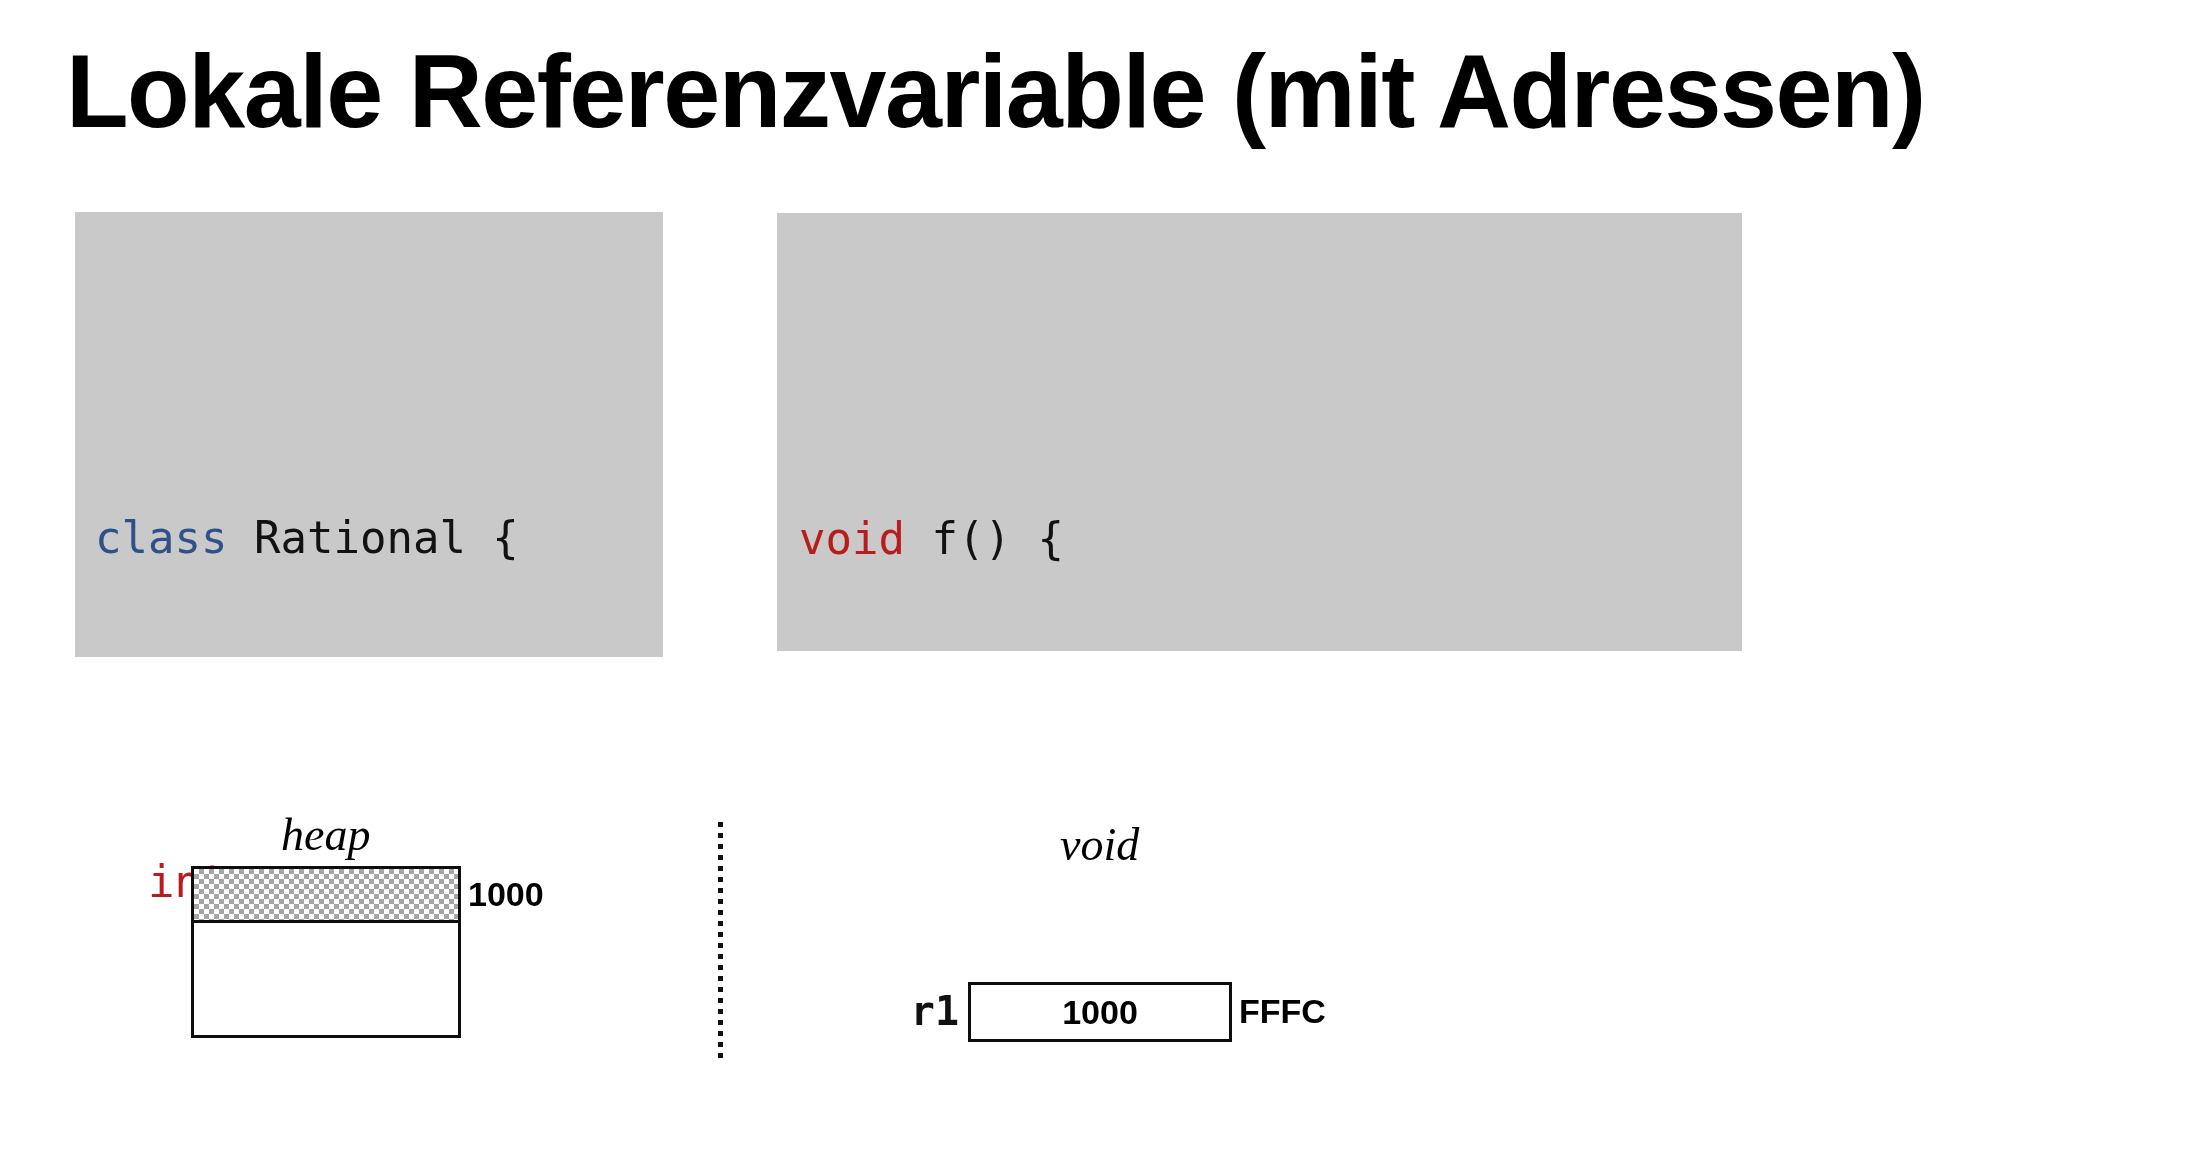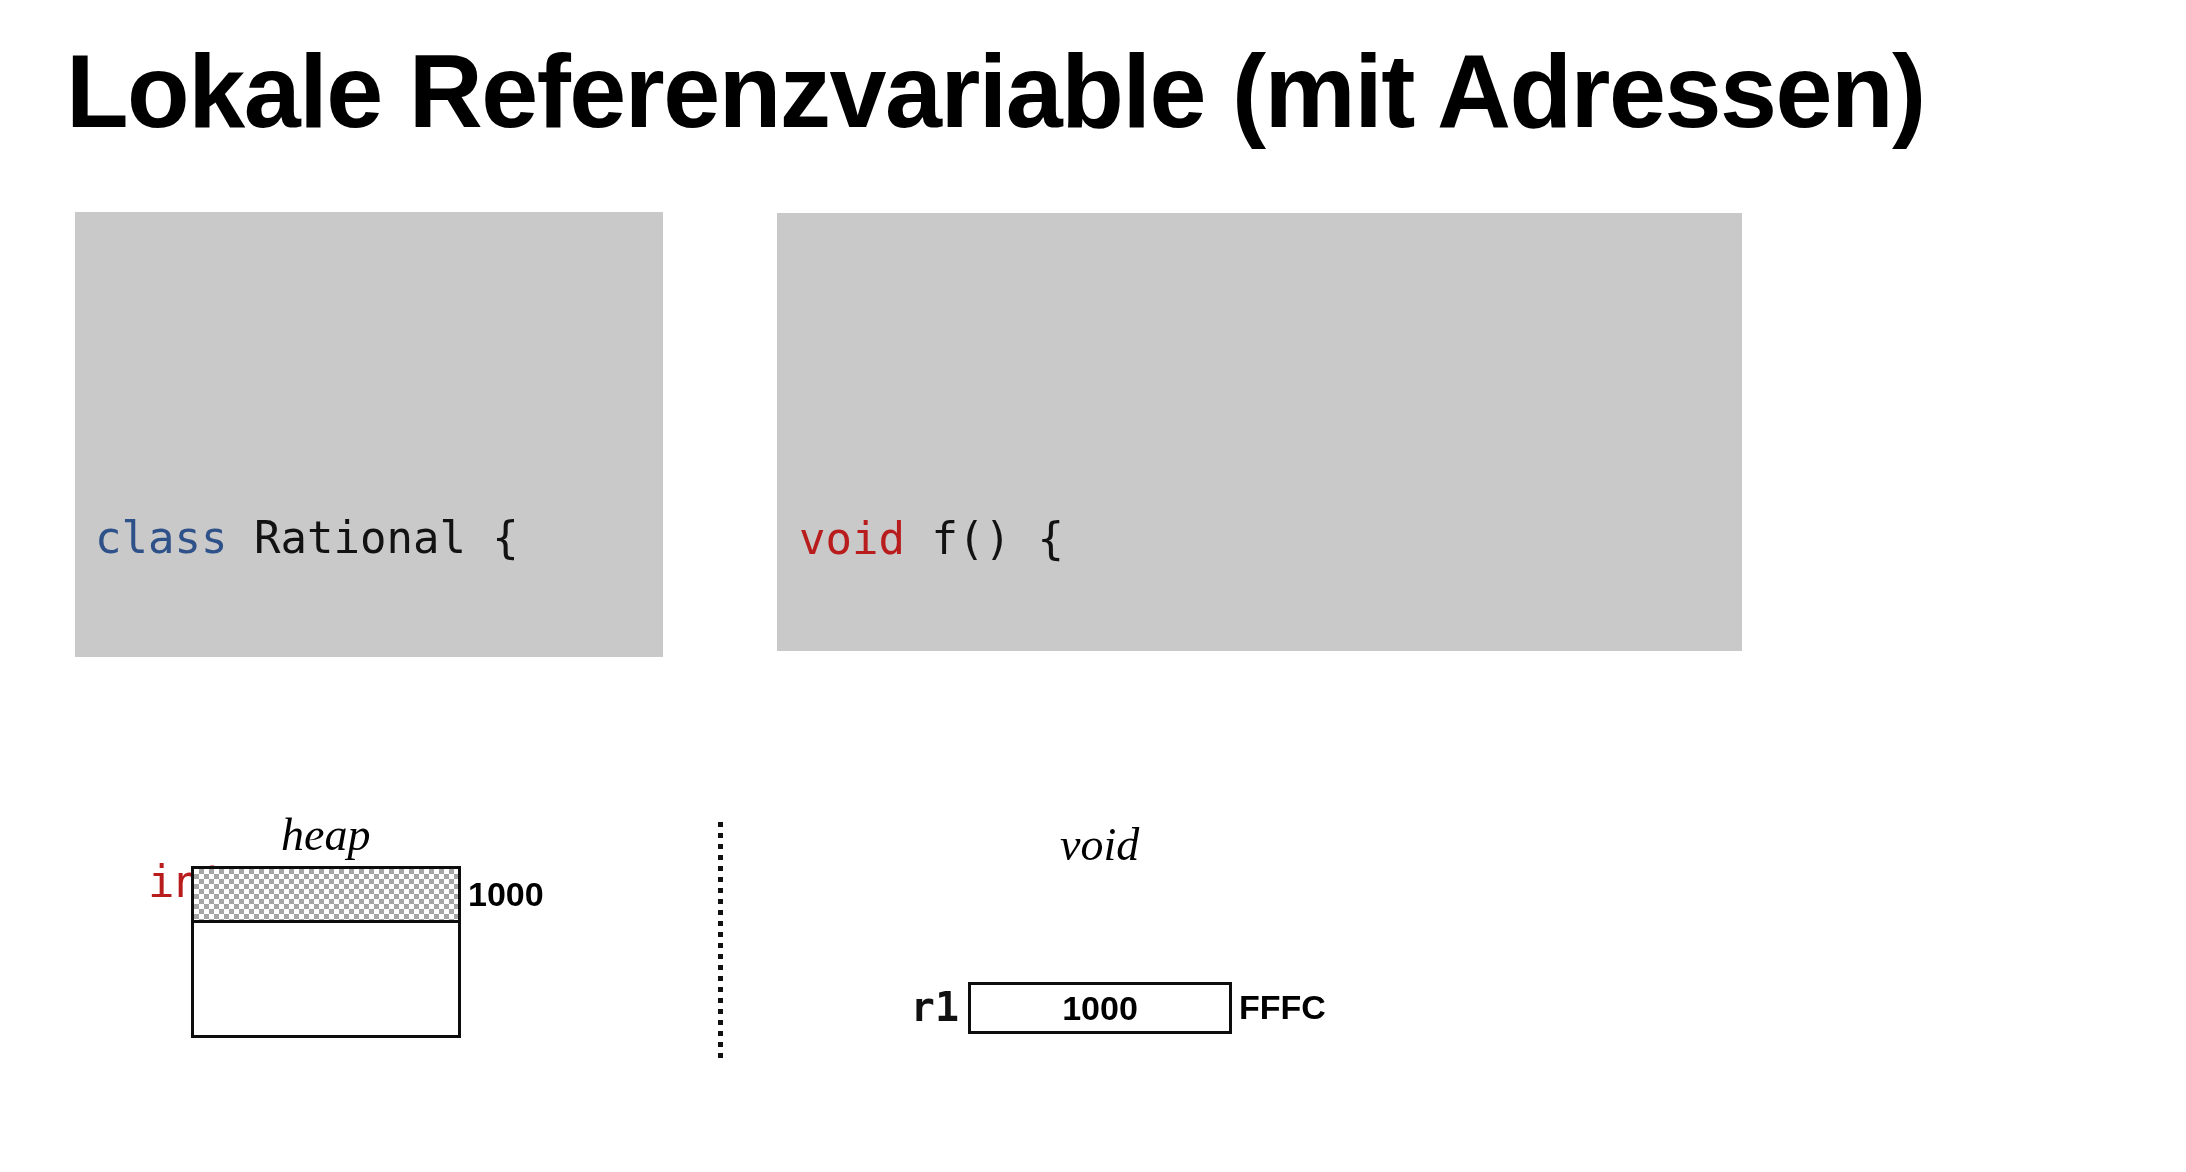"r1" #stack-slot { height: 52px -> 60px }
